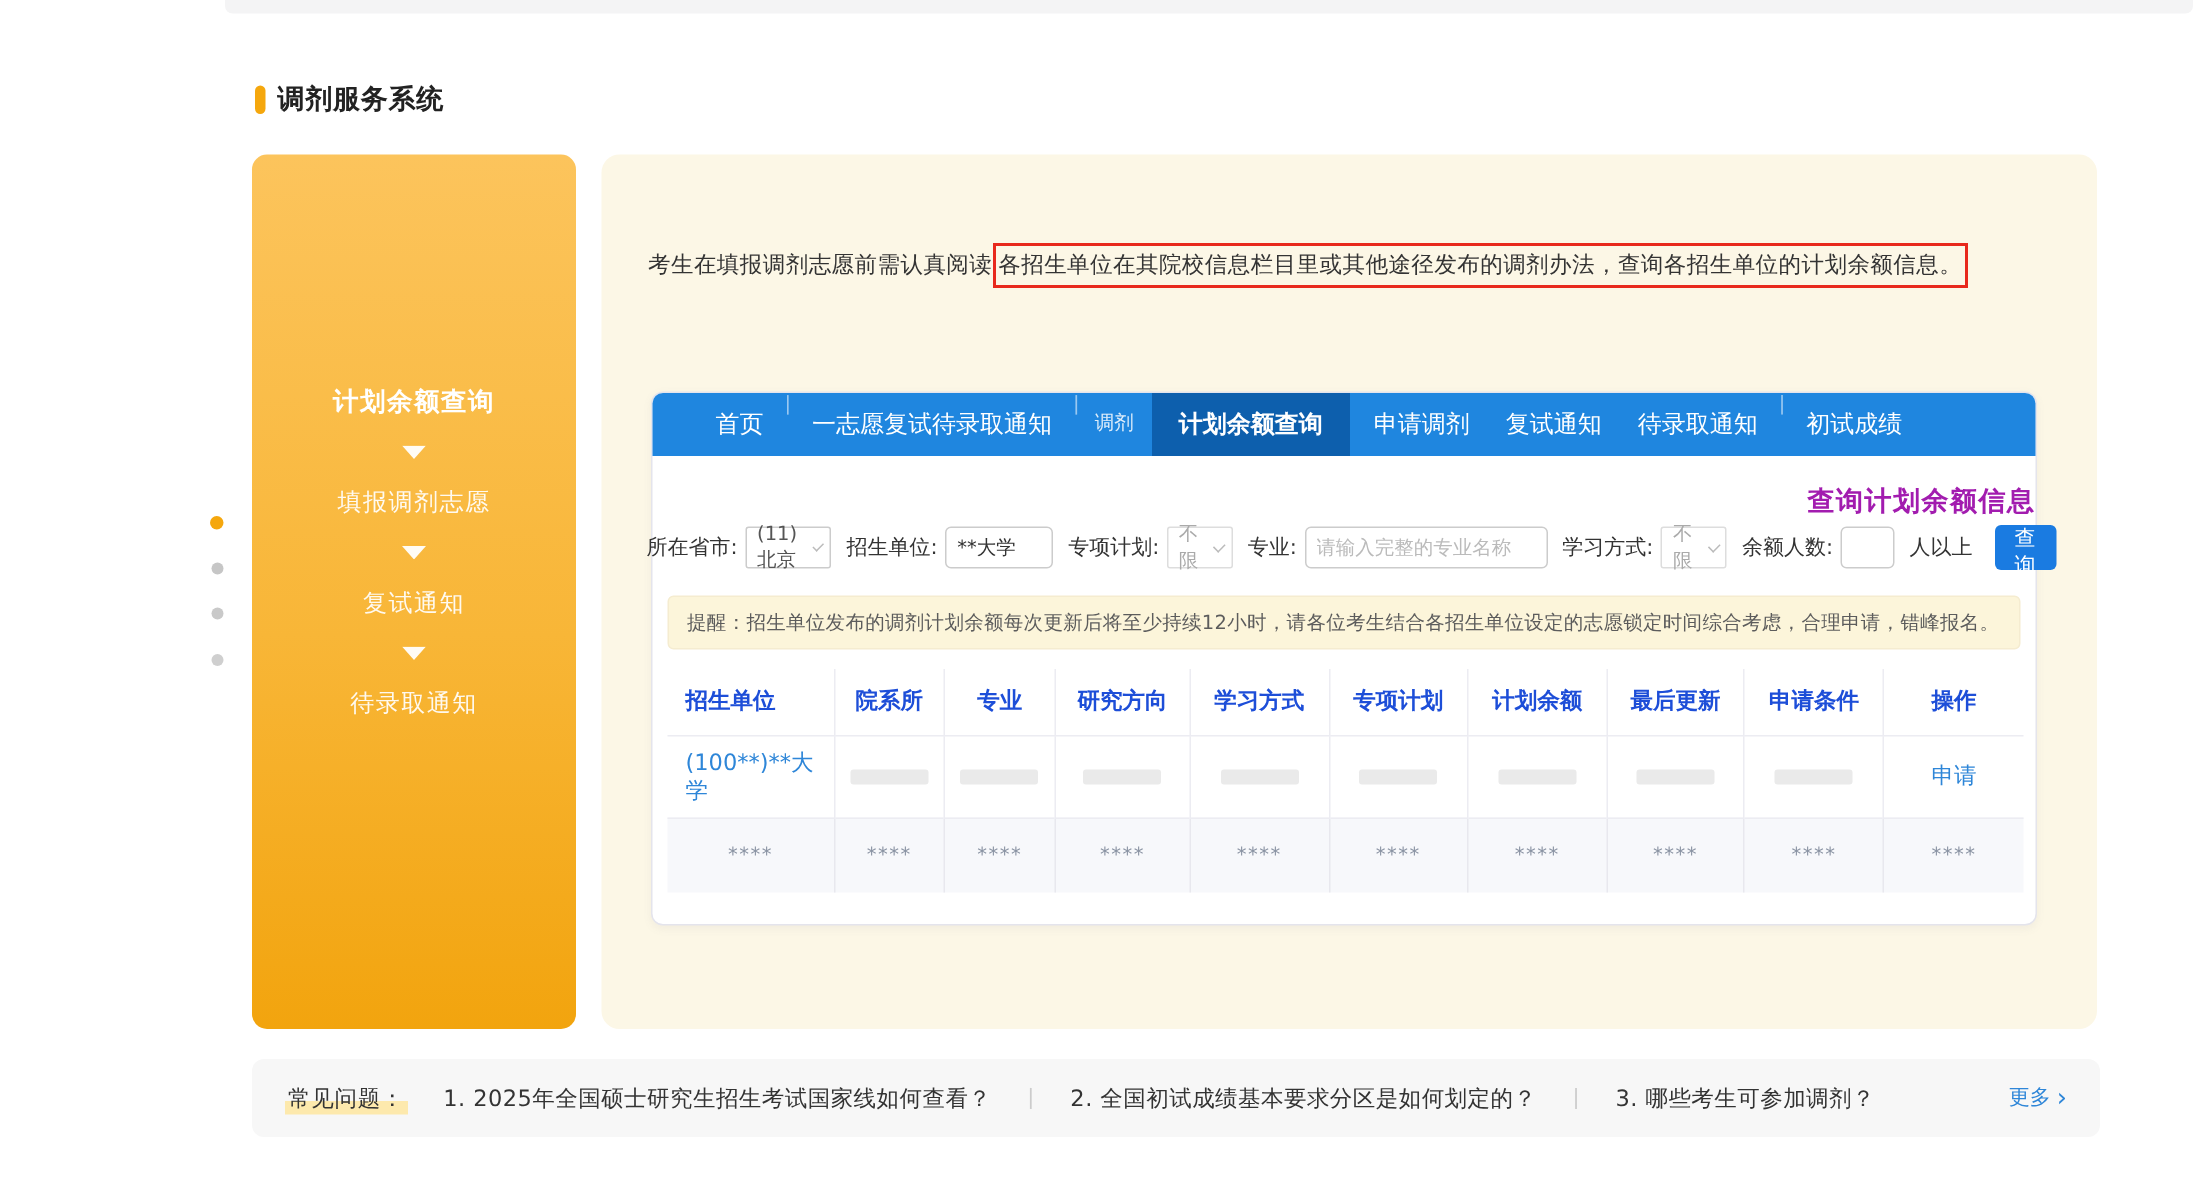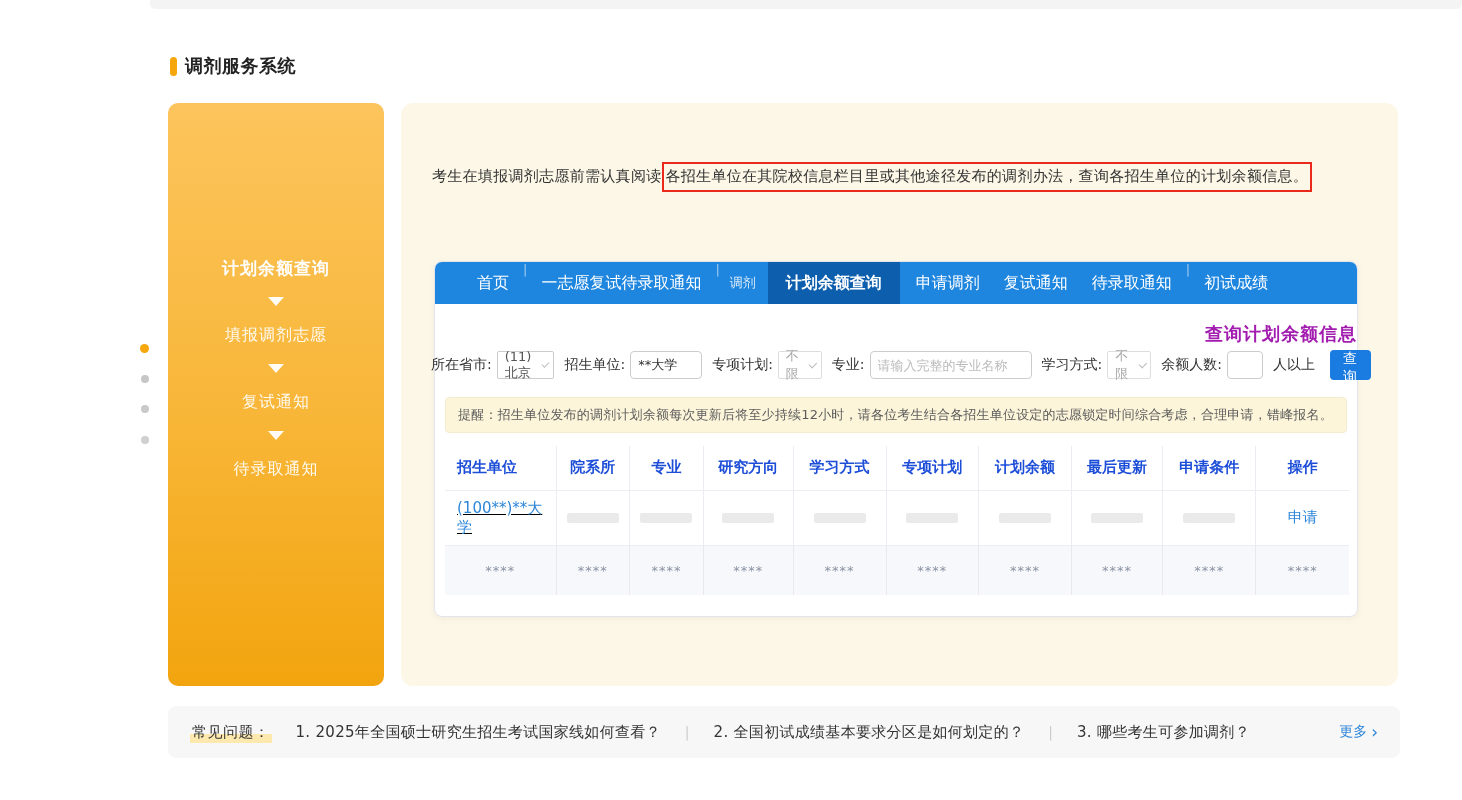"(100**)**大学" .grid tr.data-row td:first-child { text-decoration: underline -> none }
